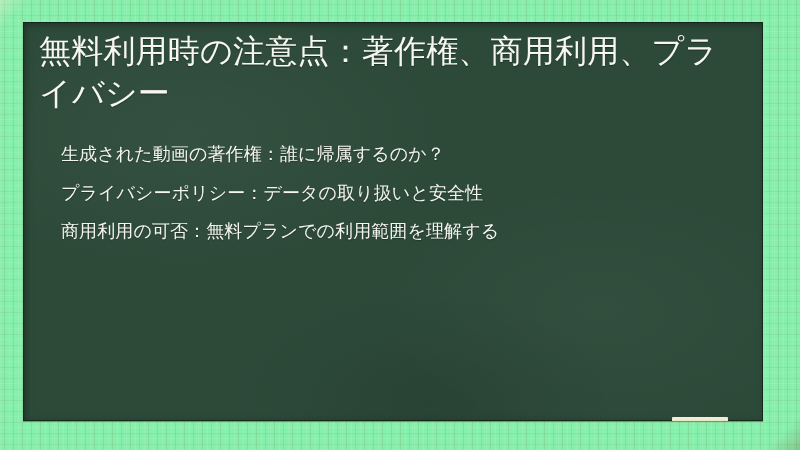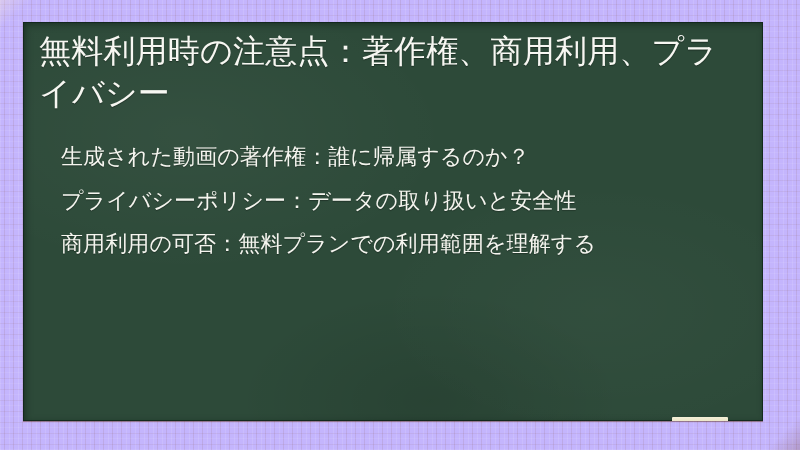"無料利用時の注意点：著作権、商用利用、プライバシー" #slide { background-color: #c4b5fd -> #86efac }
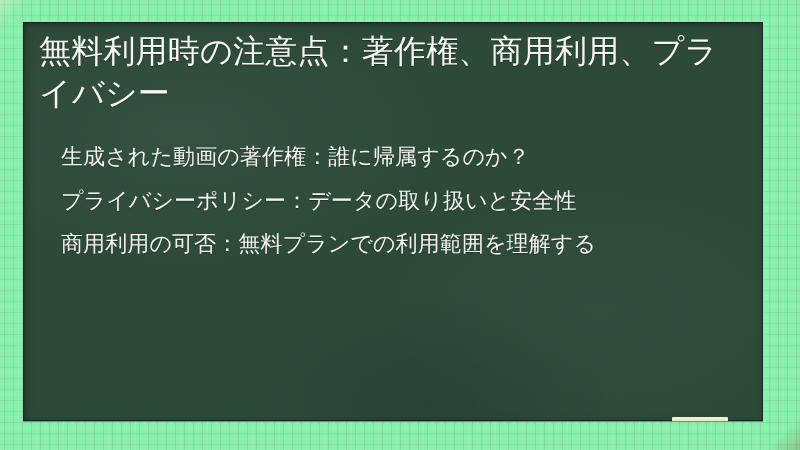"生成された動画の著作権：誰に帰属するのか？" .bullet-item { font-size: 22px -> 18px }
